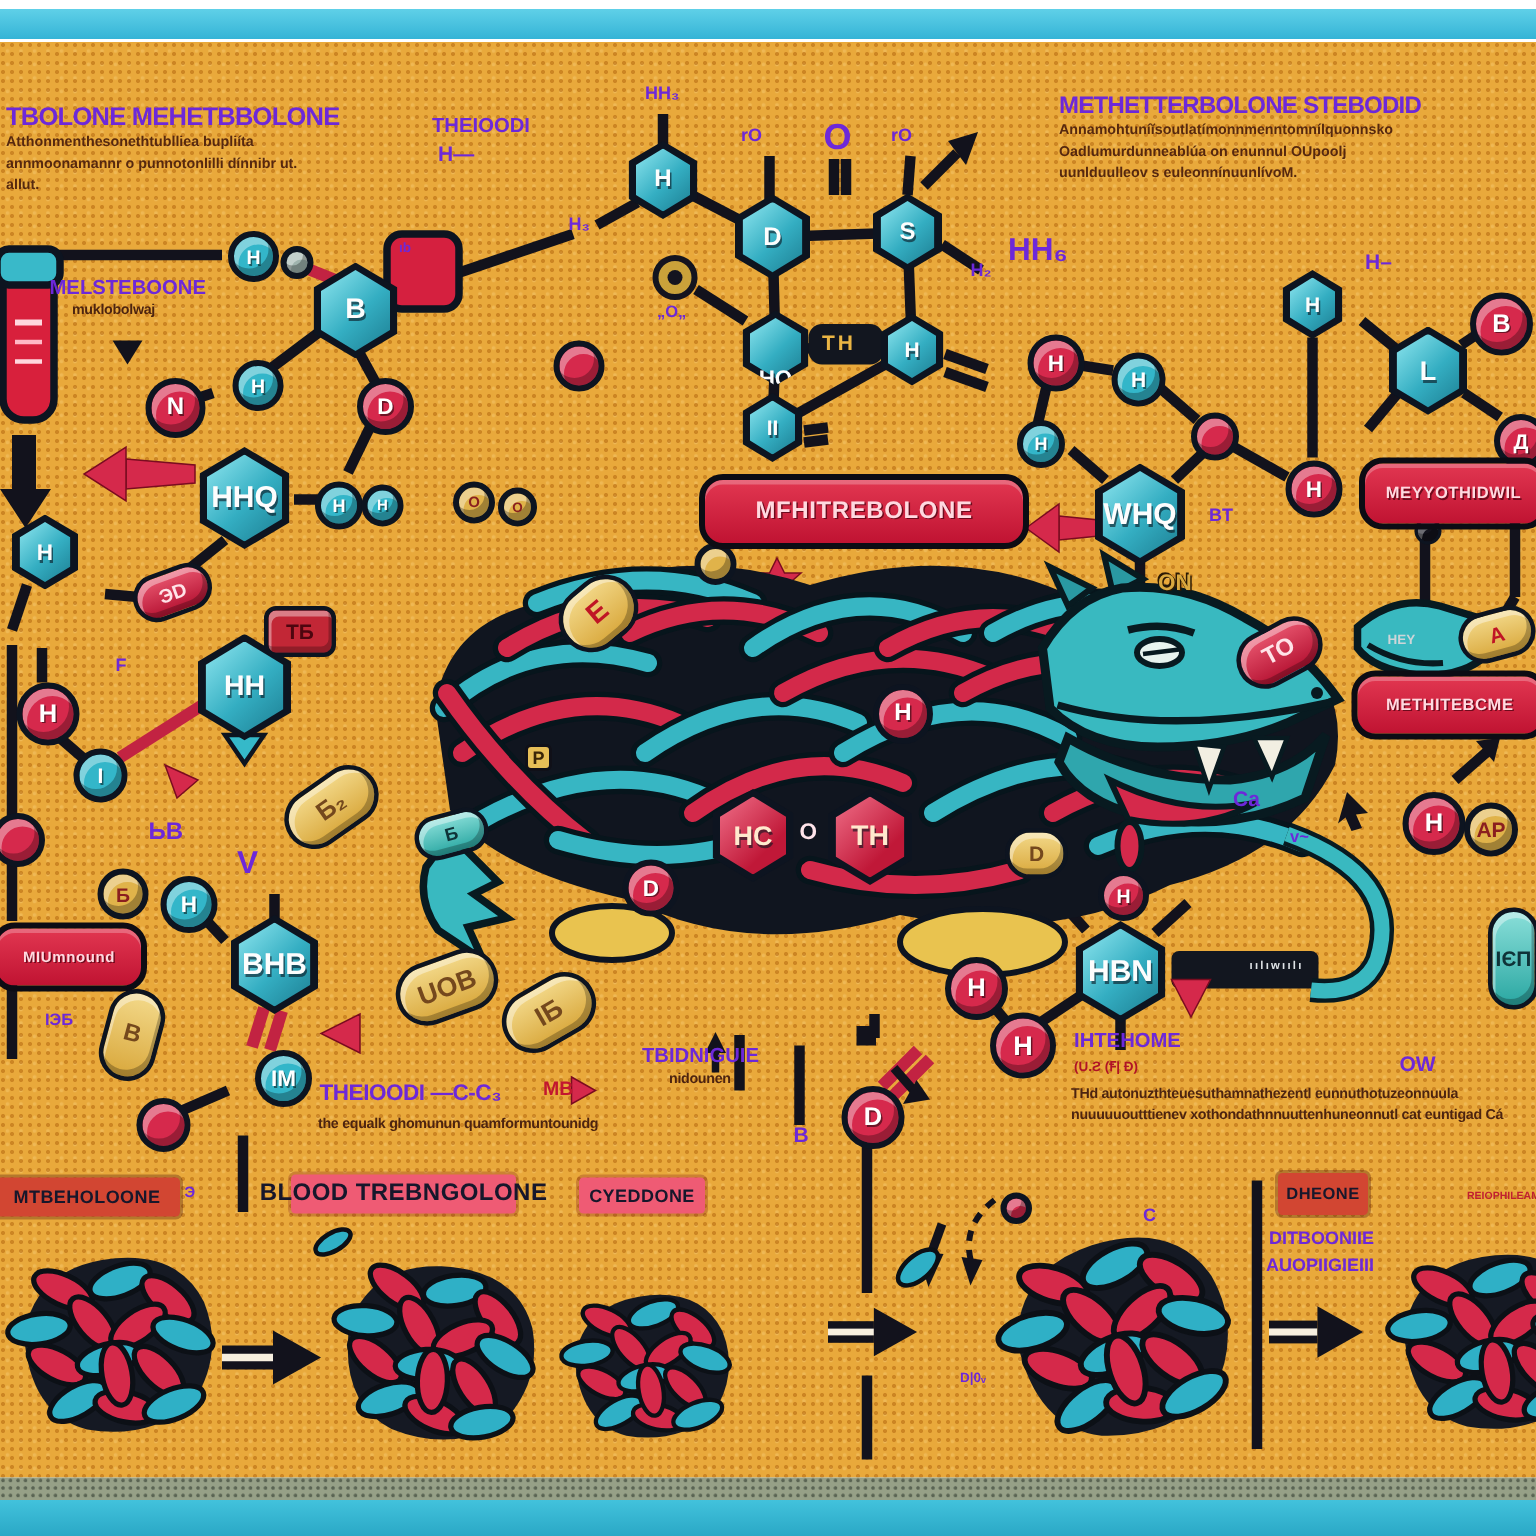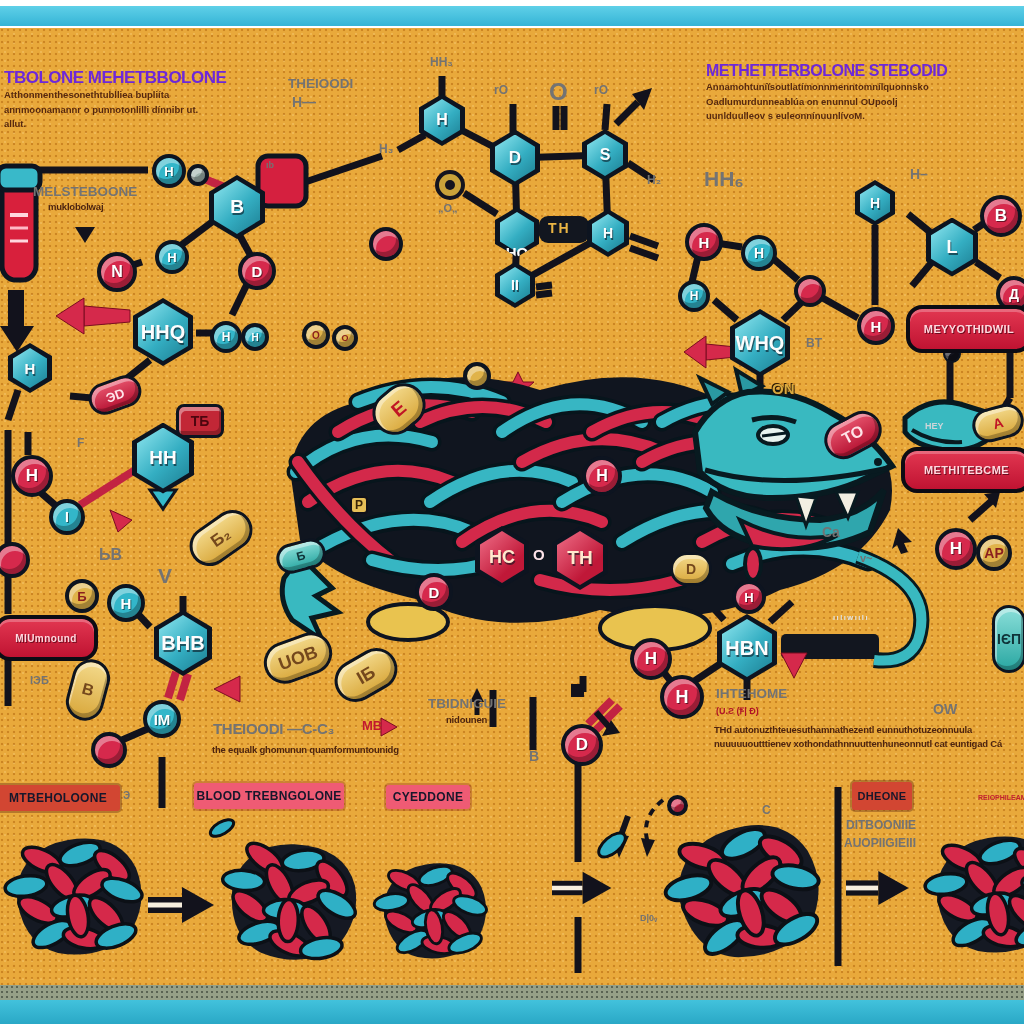"HH₃" .lb { color: #737373 -> #6d28d9 }
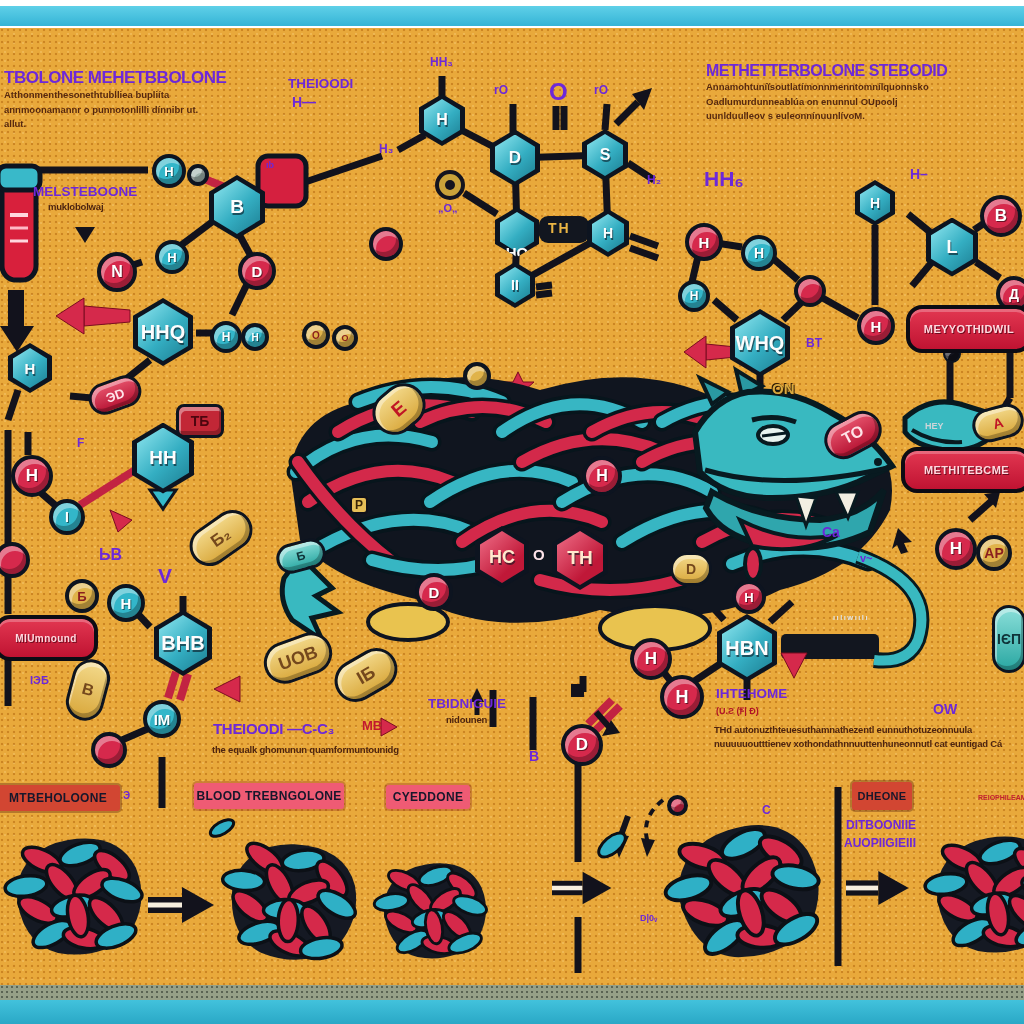"HH₆" div.lb { left: 704px -> 672px; margin-top: 12px -> none }
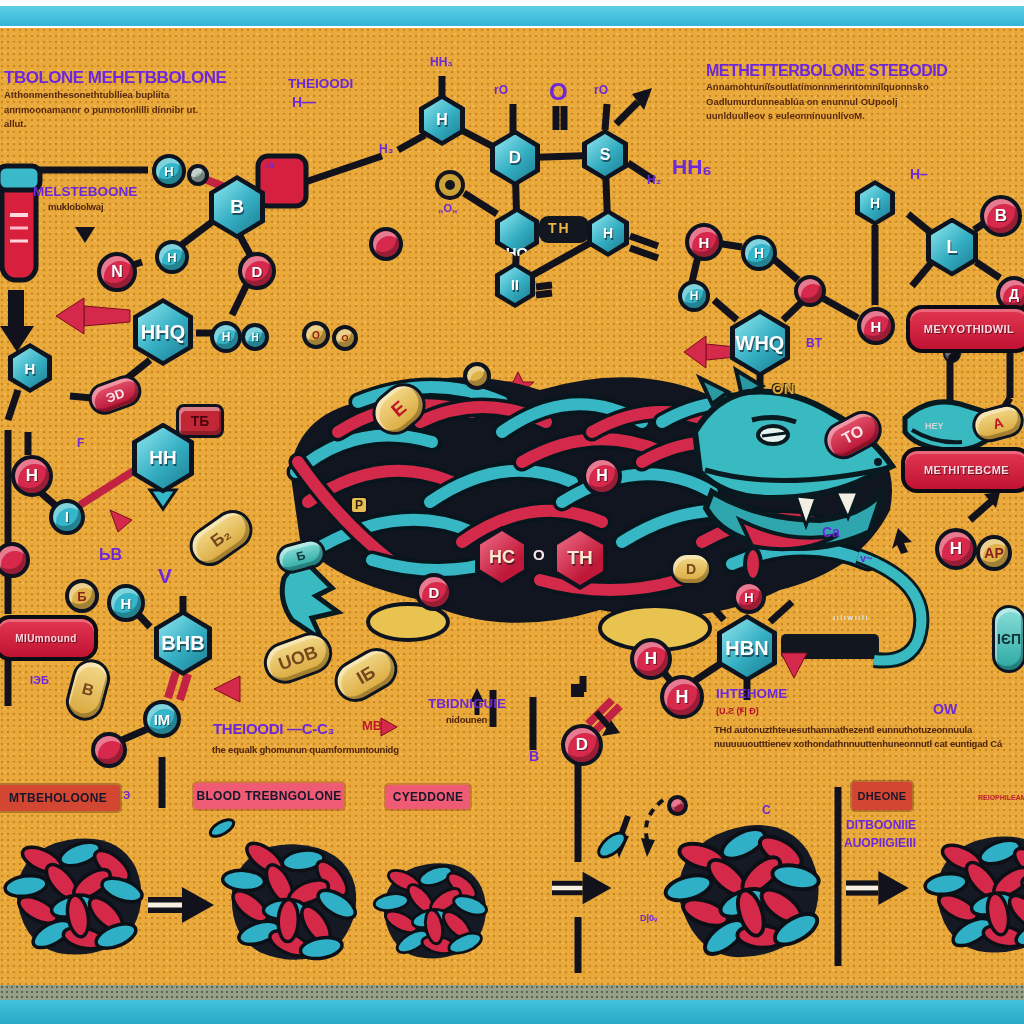"MFHITREBOLONE" div.banner { html: none -> <div>MFHITREBOLONE</div> }
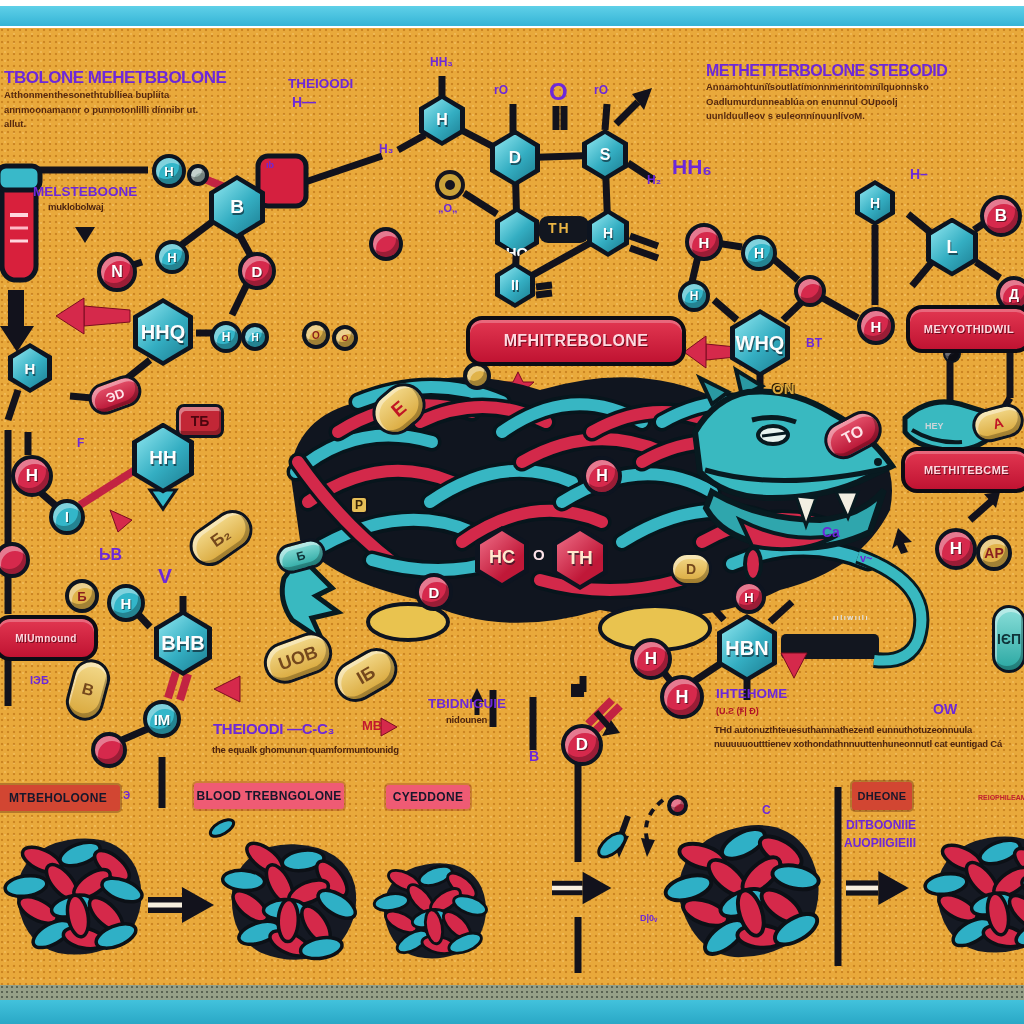"ıılıwıılı" div.lb { top: 613px -> 639px }
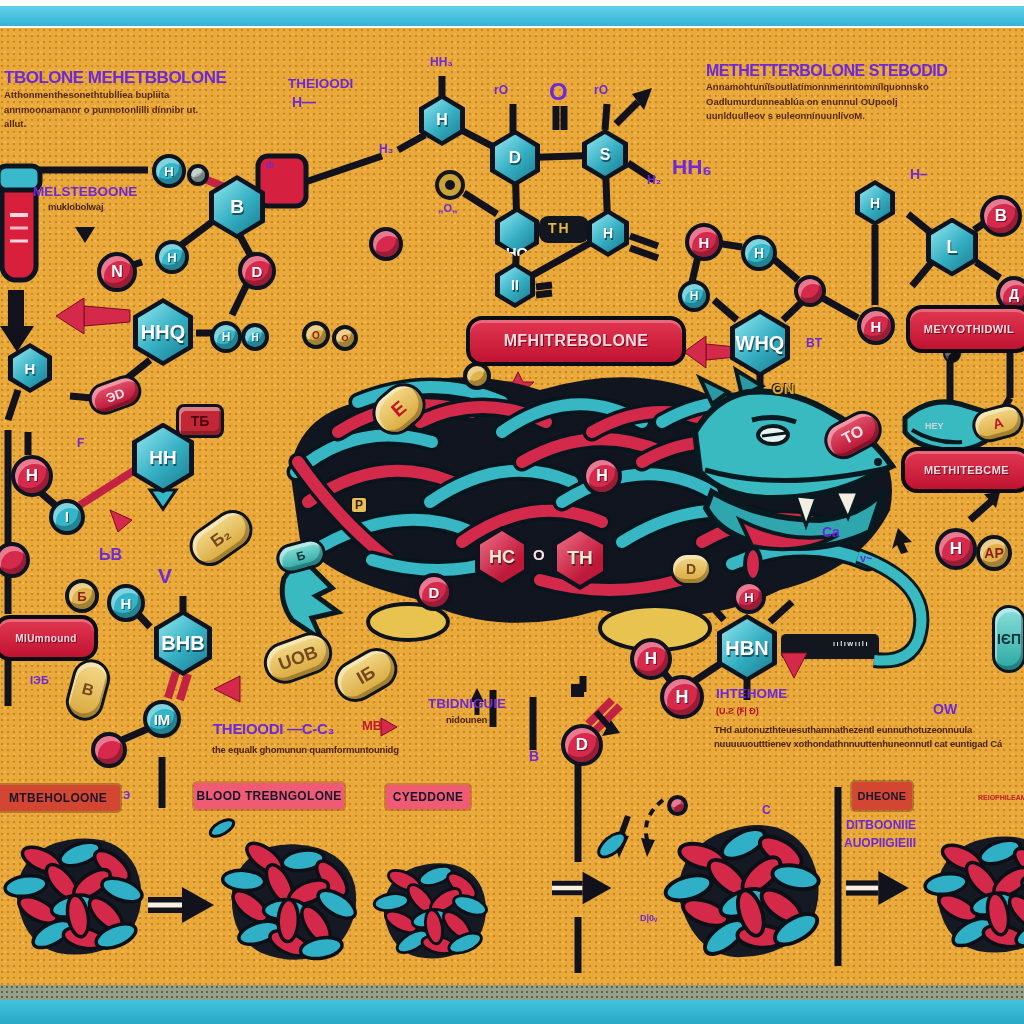"IM" div.atom { left: 143px -> 170px }
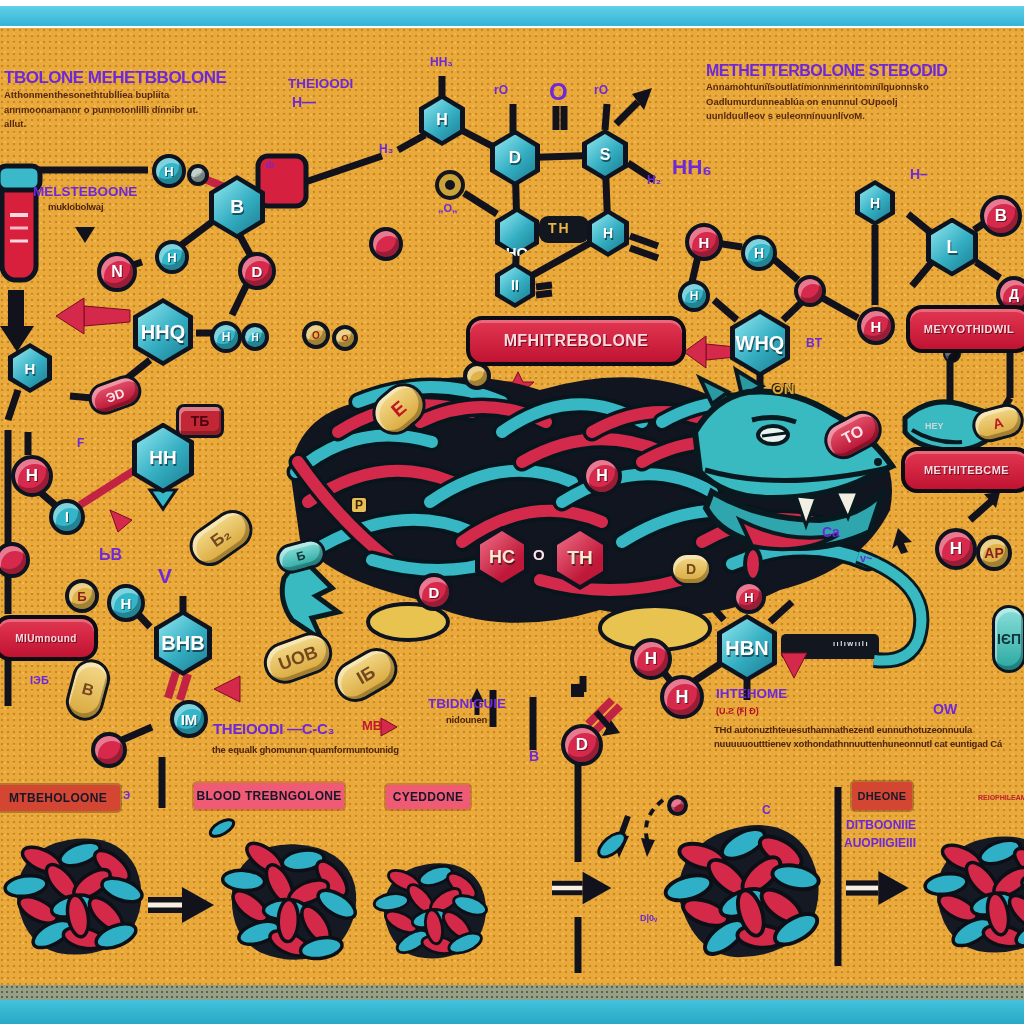"BLOOD TREBNGOLONE" div.chip { font-size: 12px -> 16px }
